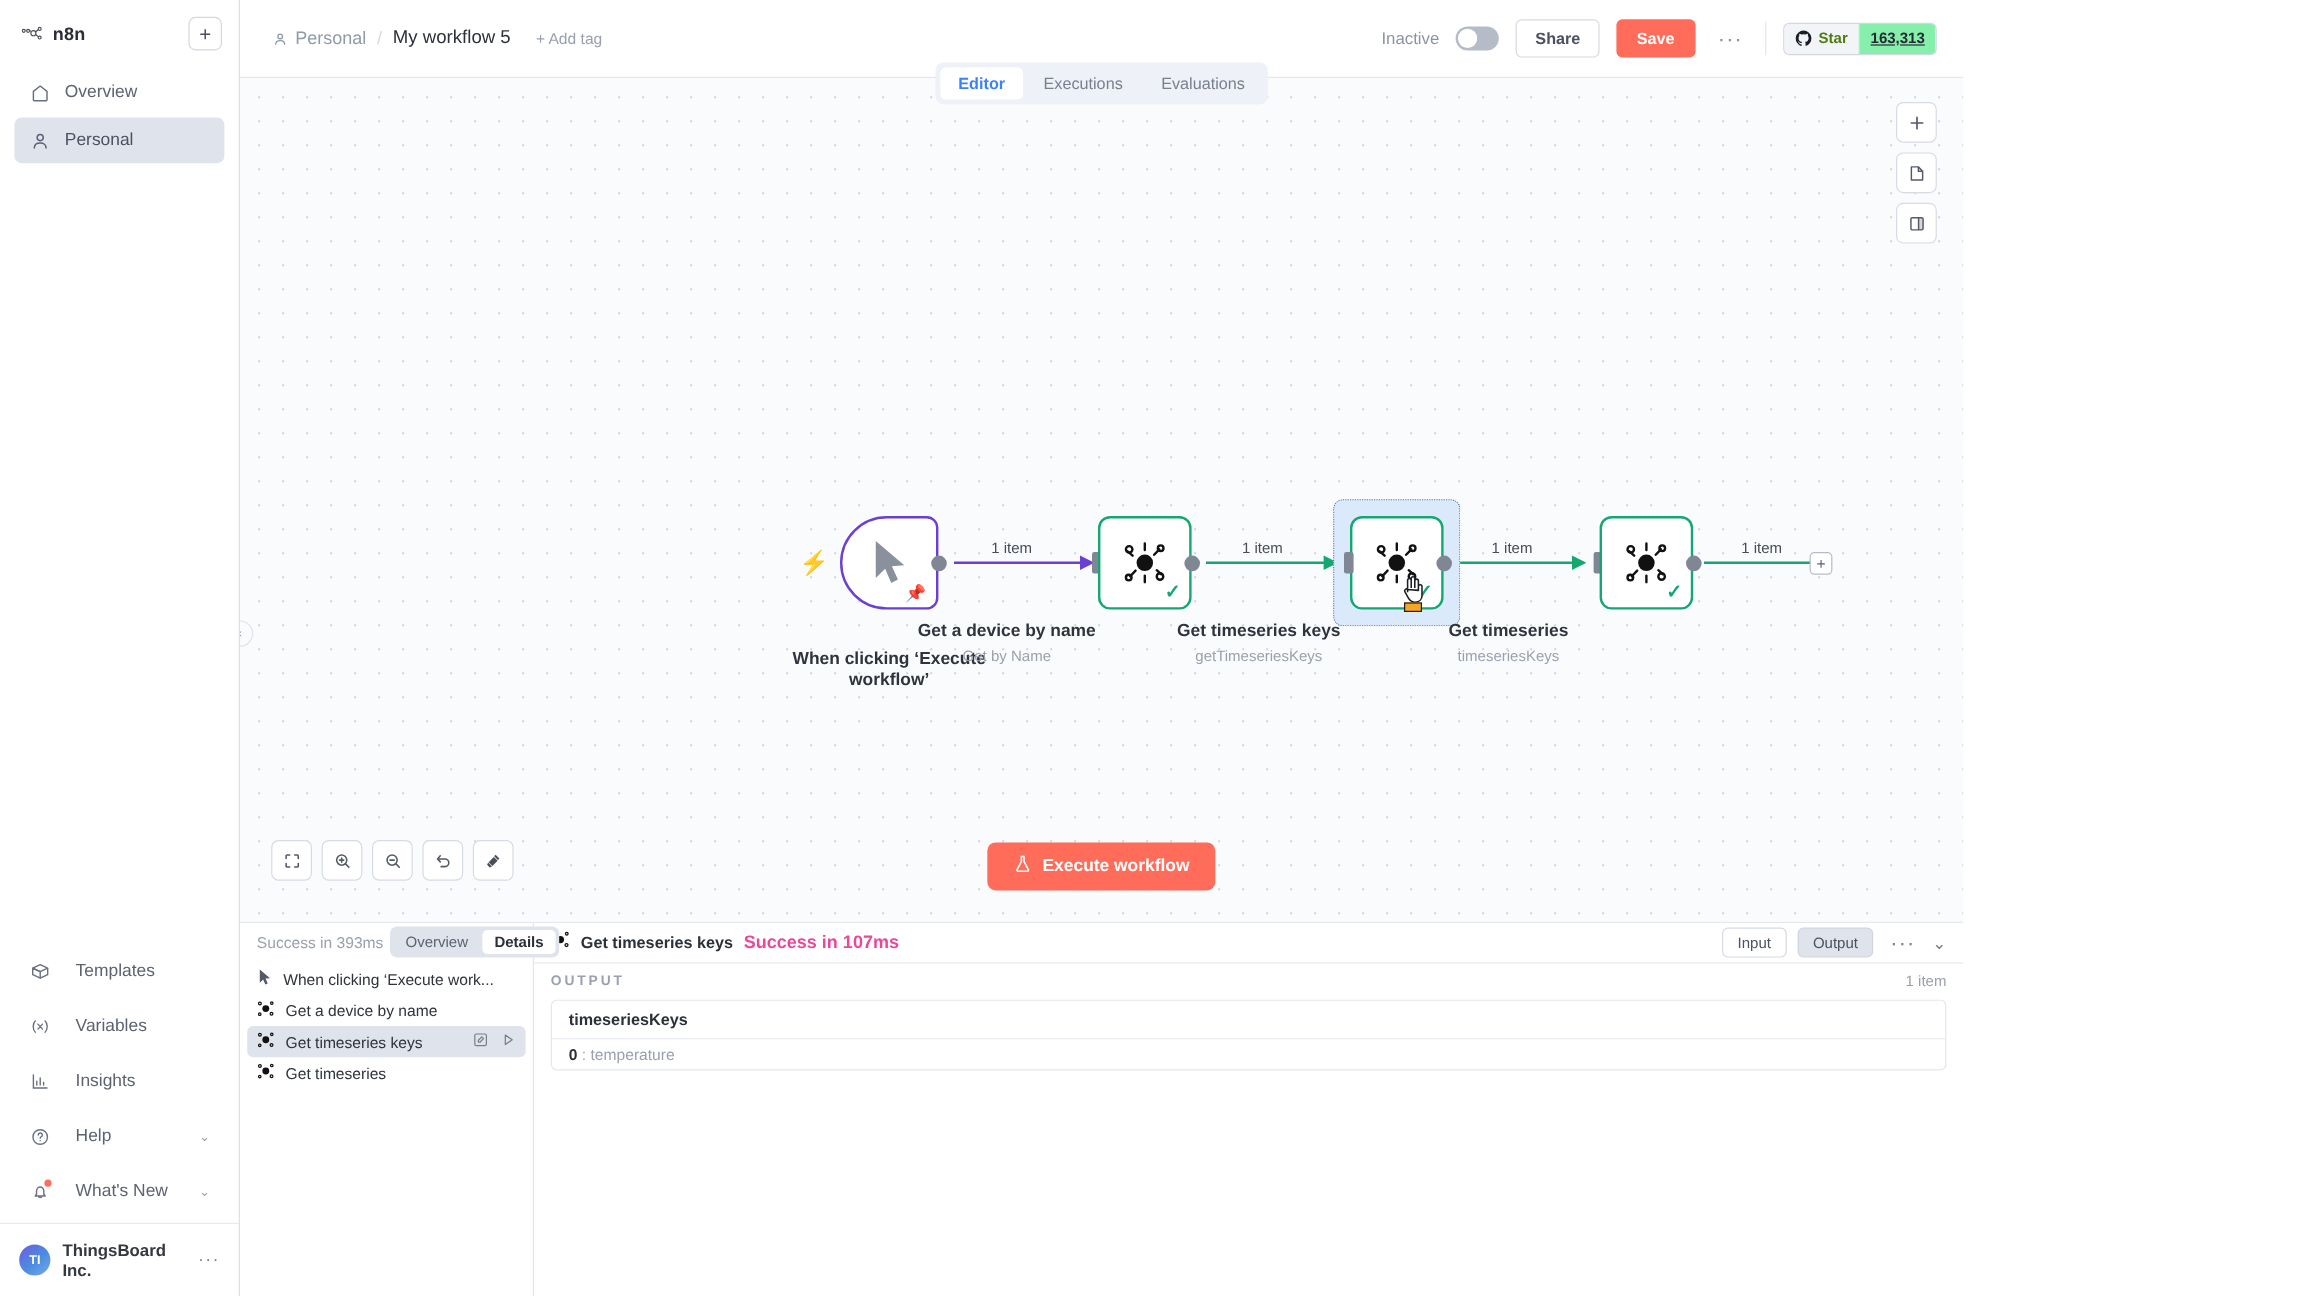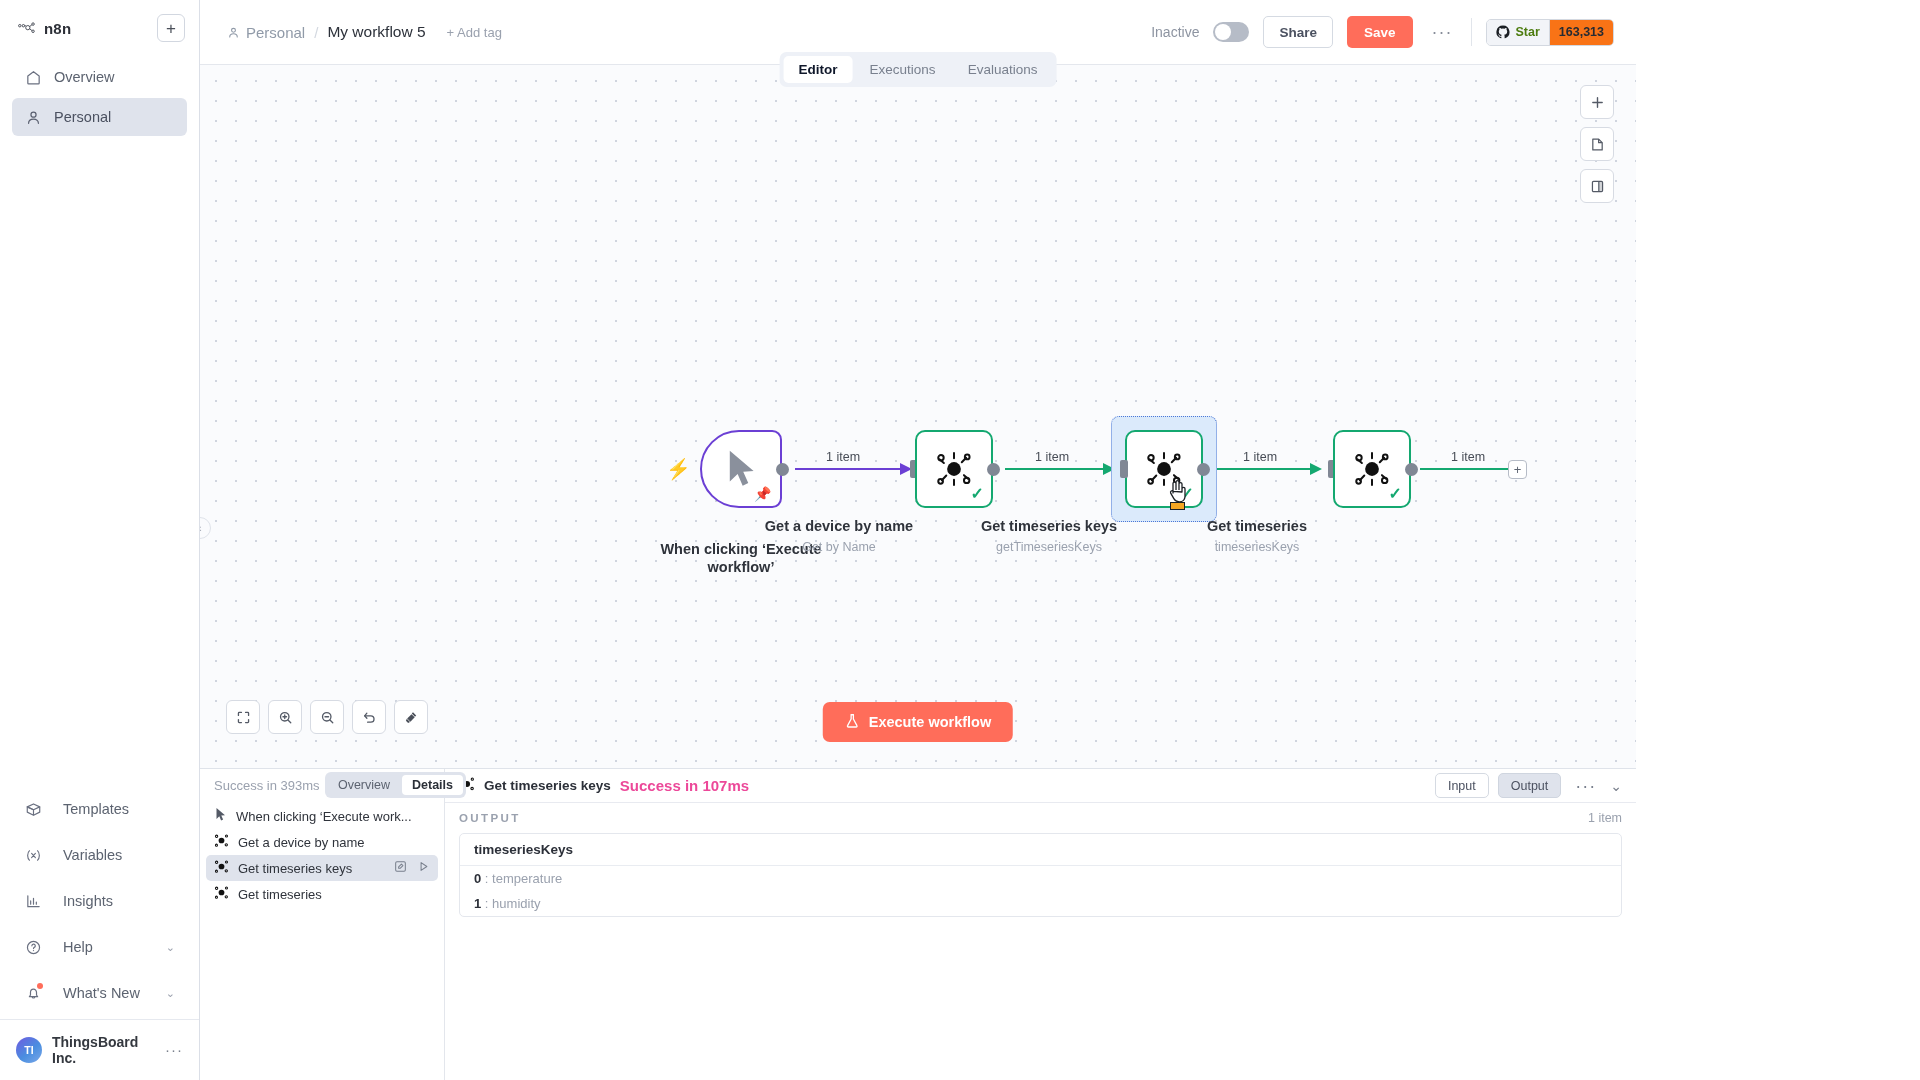"163,313" .gh-count { background: #f97316 -> #86efac; text-decoration: none -> underline }
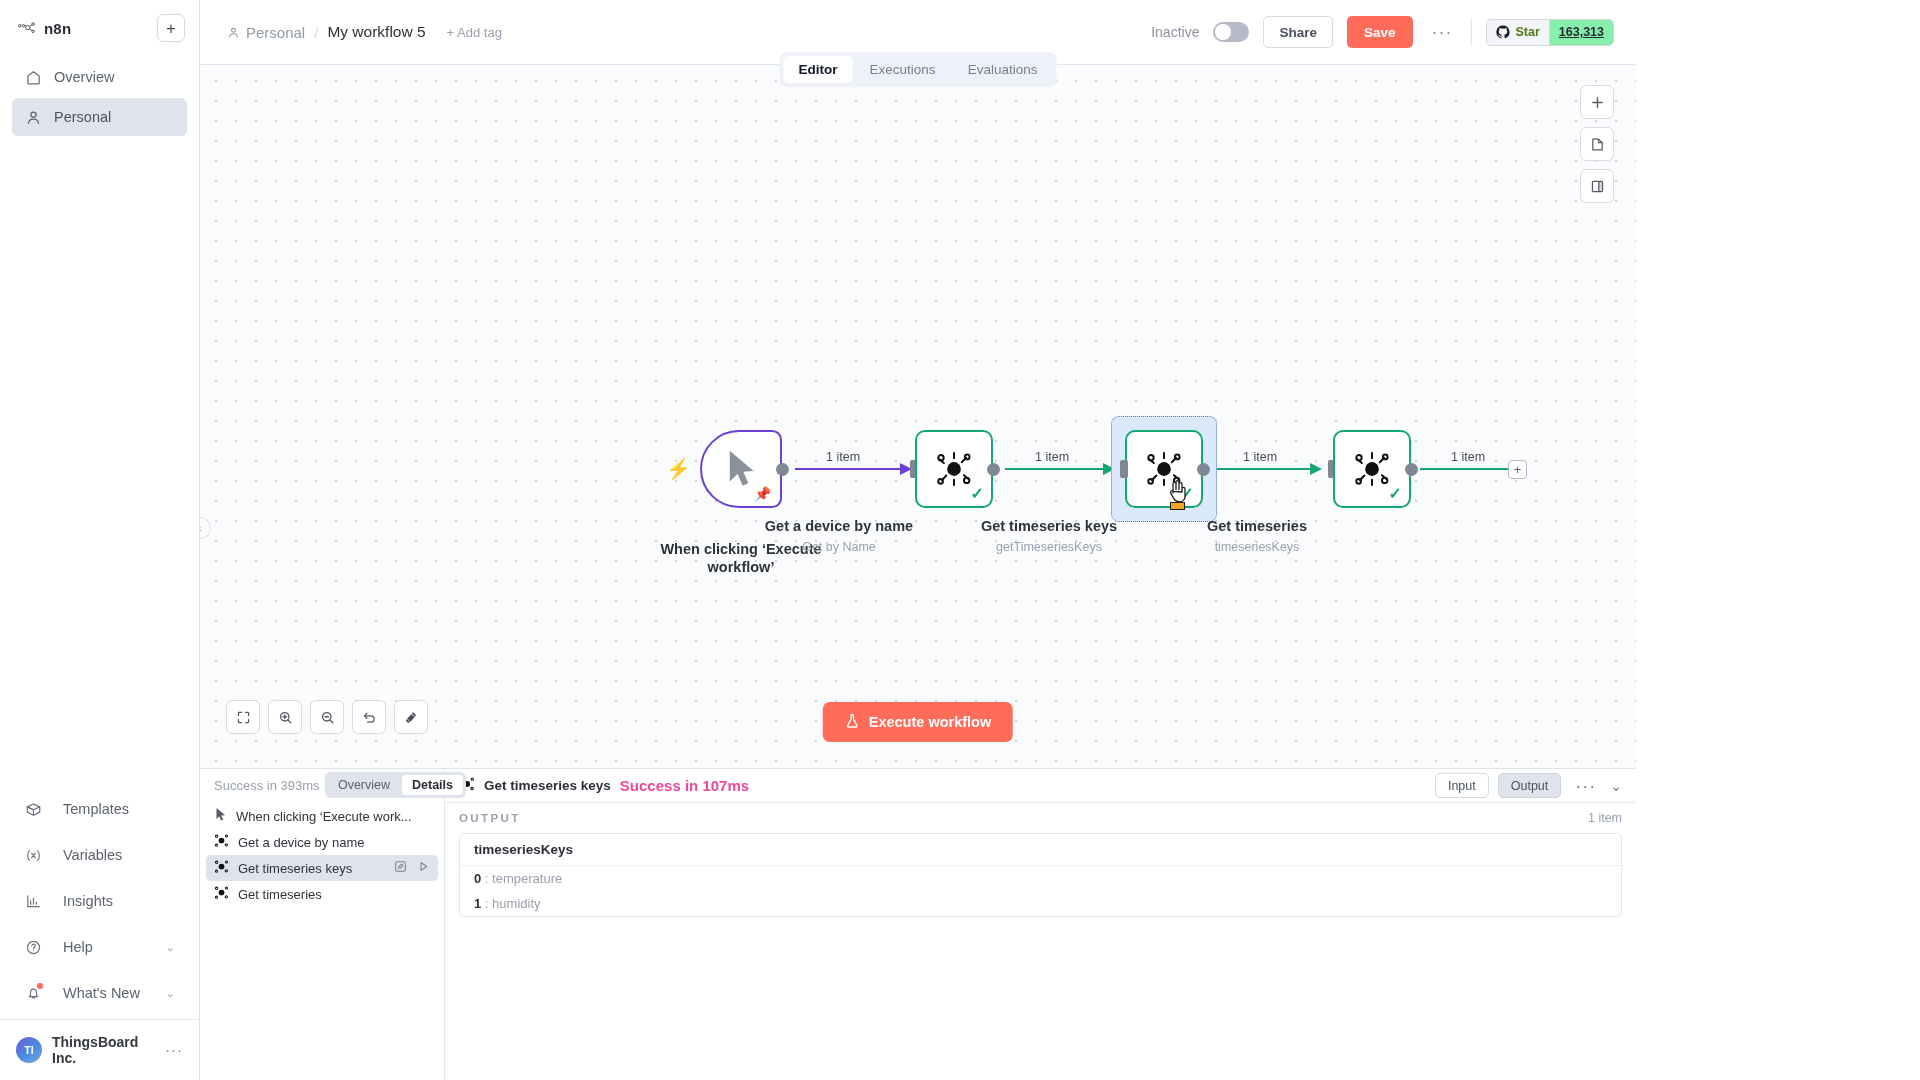"Editor" .tab.active { color: #0f172a -> #3b82f6 }
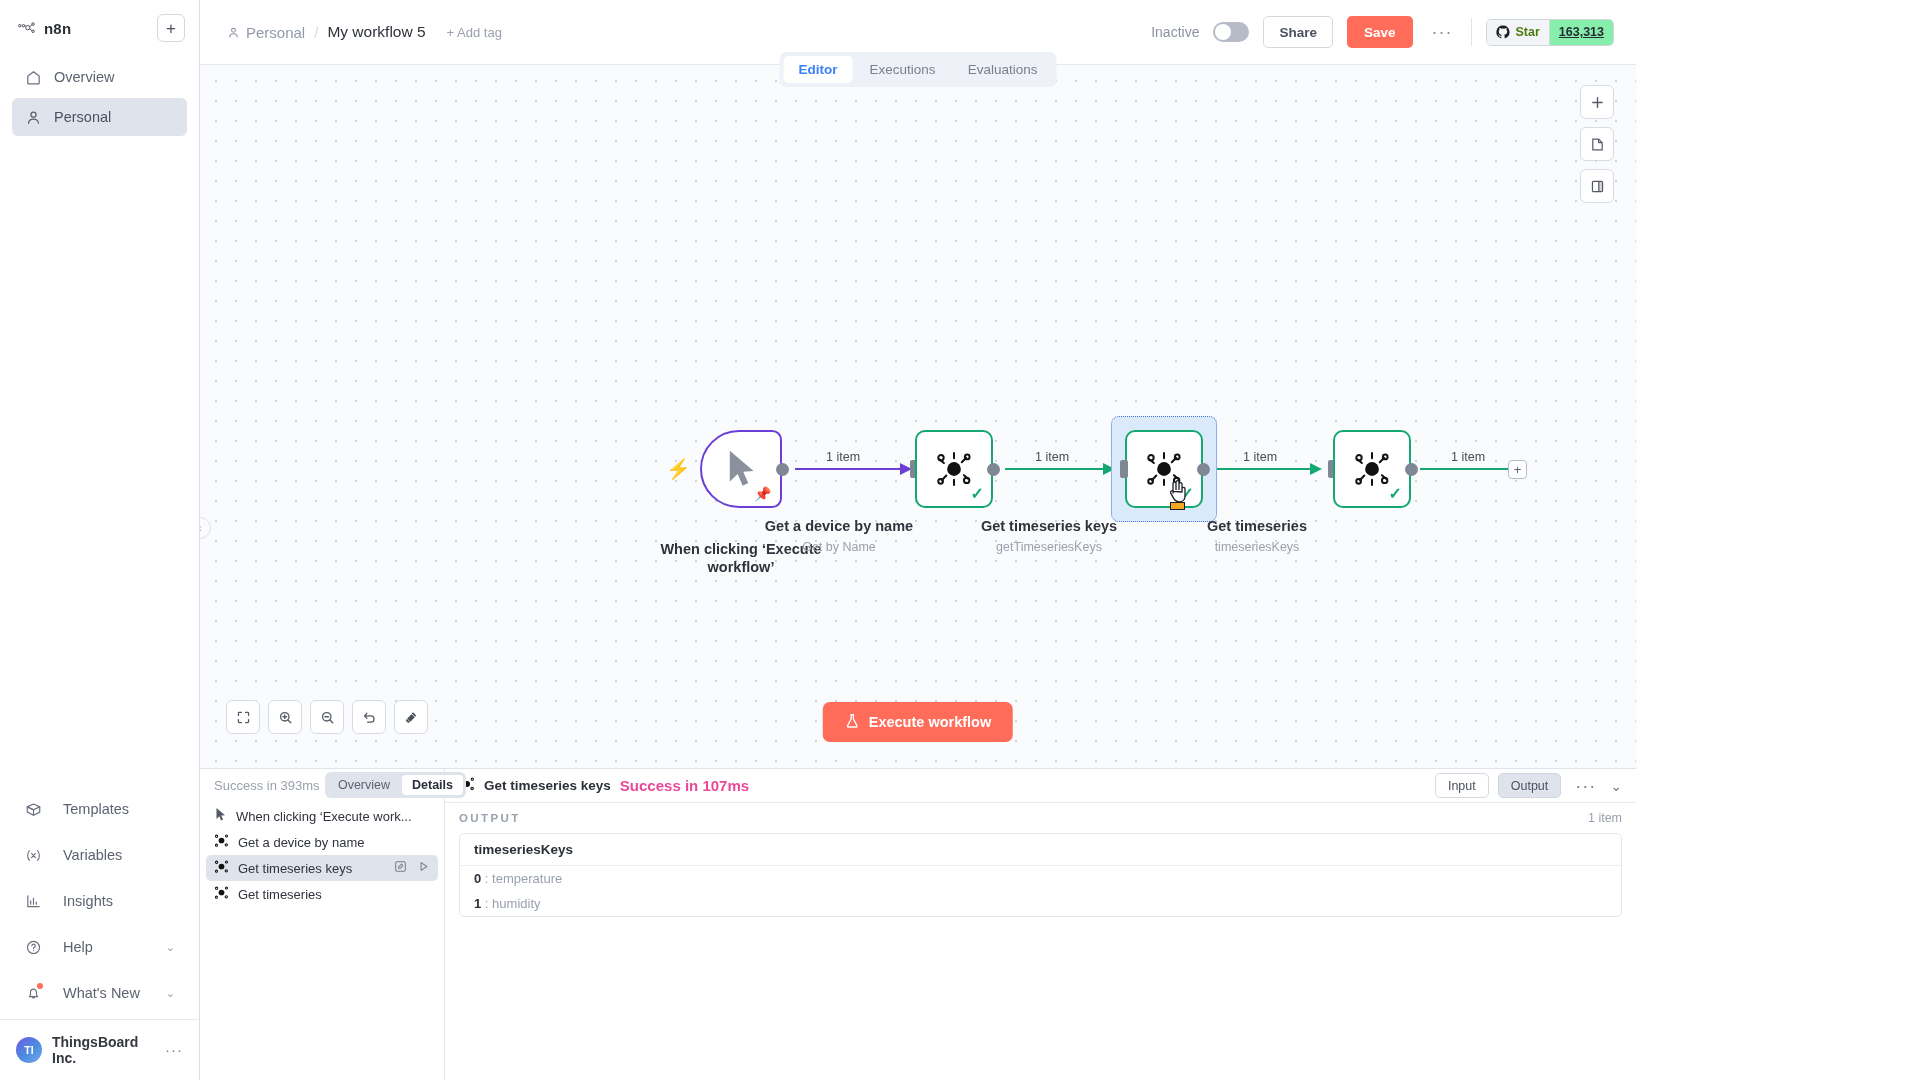"1 : humidity" div.json-val-row { html: <div> <span>1</span> <span>:</span> <span>humidity</span> </div> -> none }
